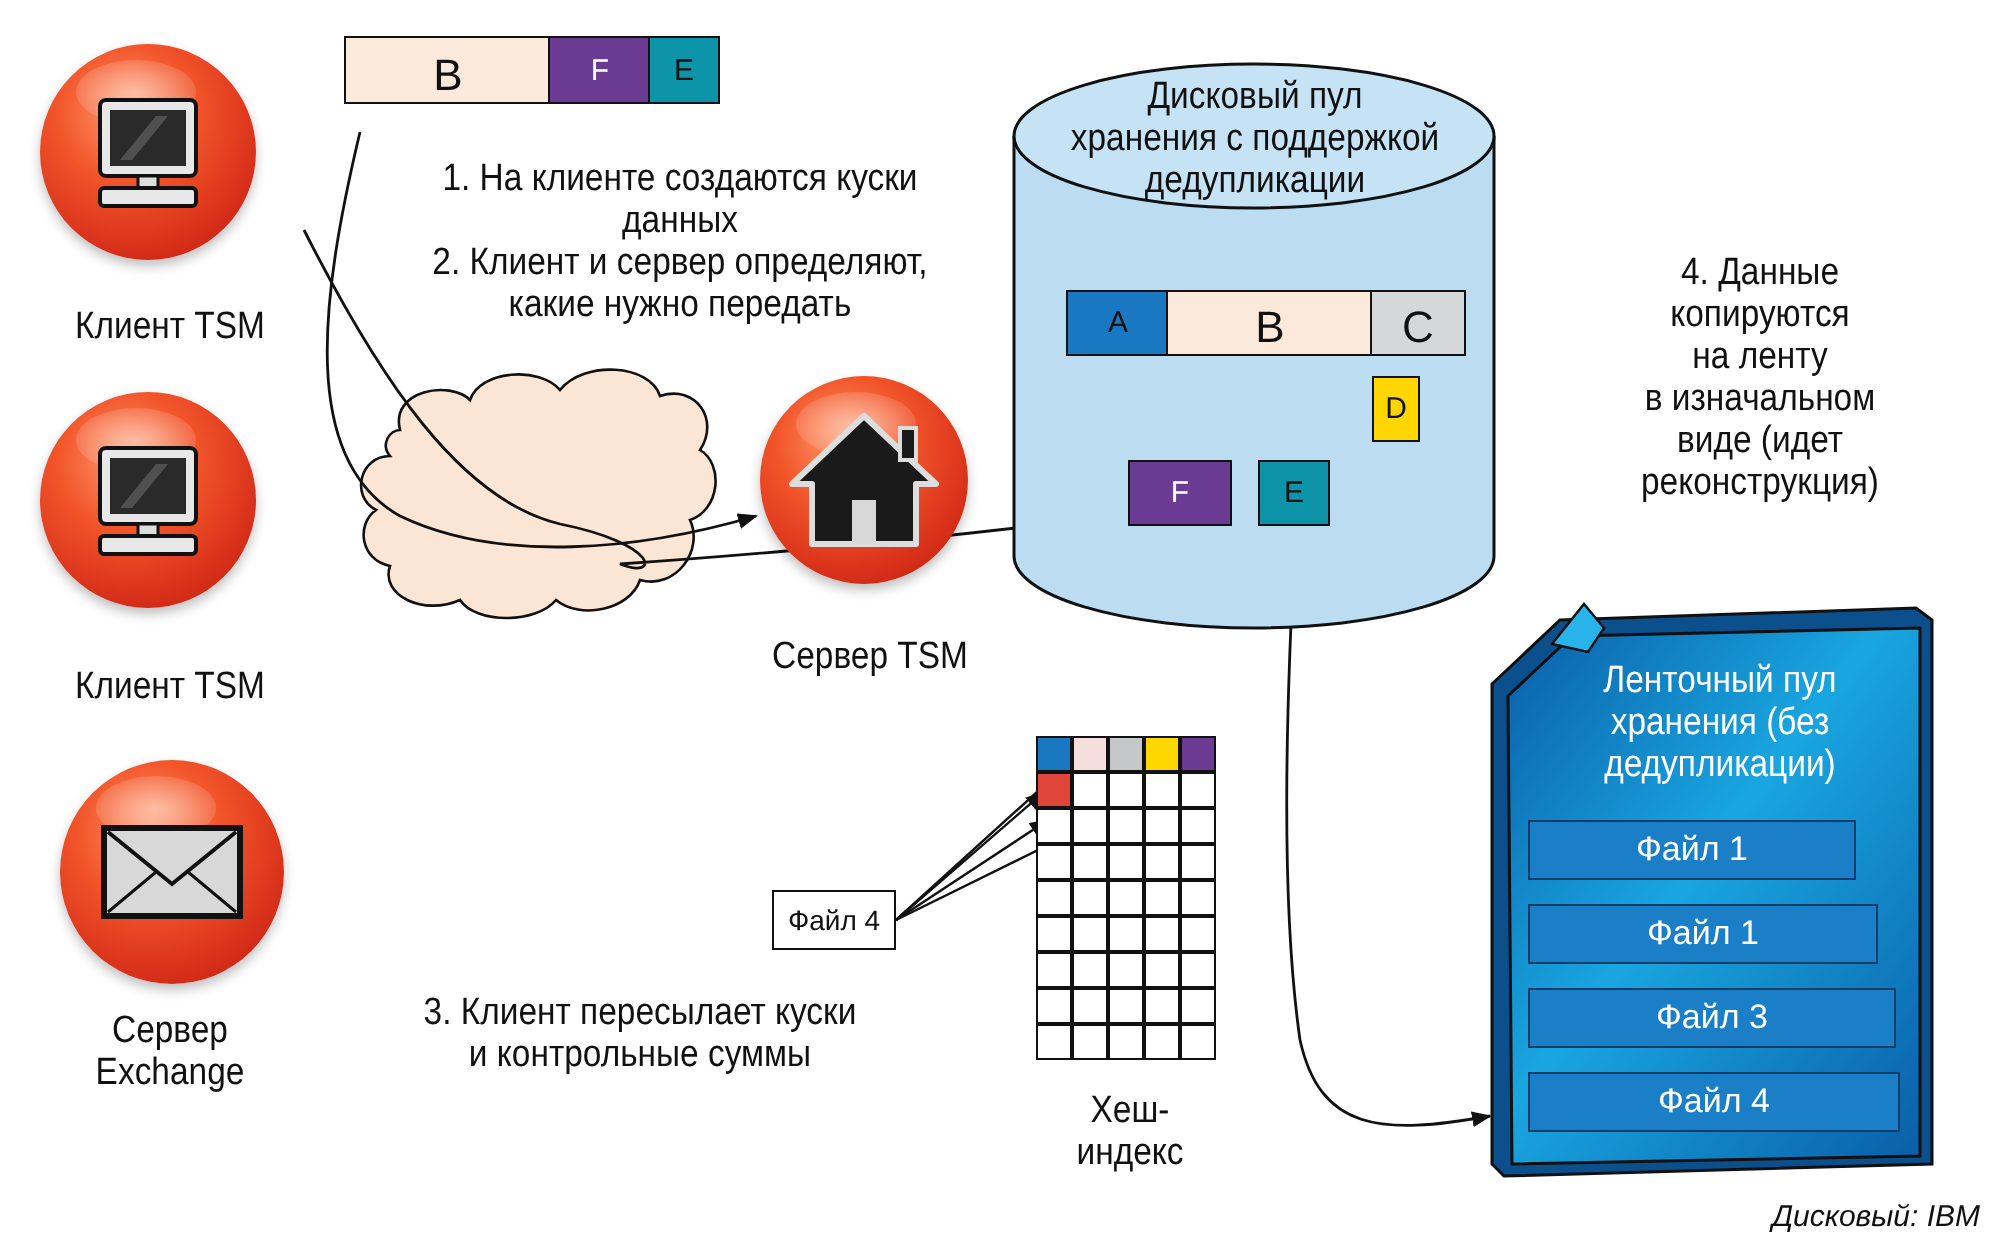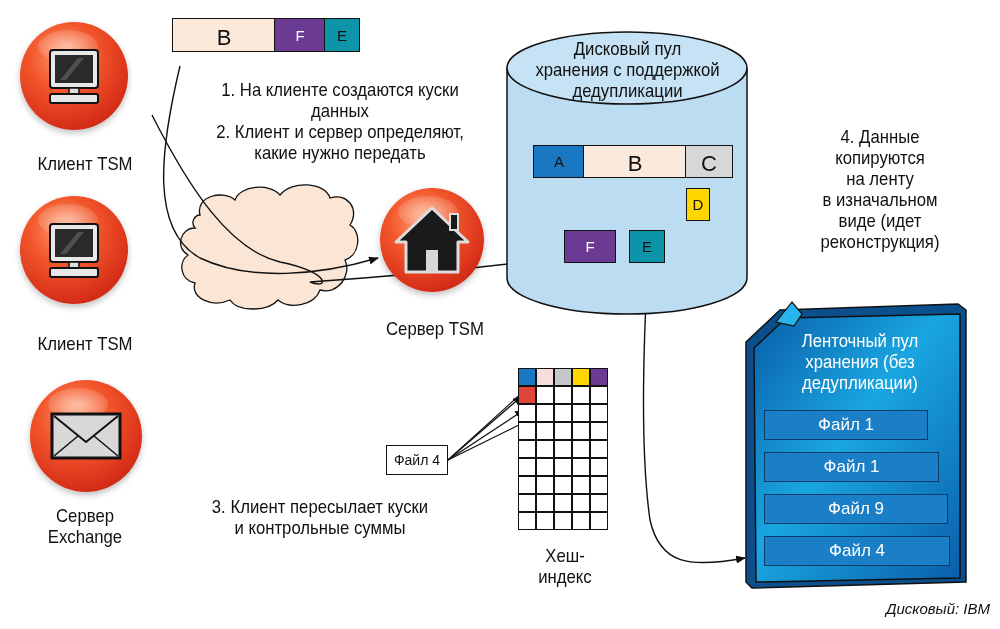"Файл 9" span { text: 9 -> 3 }
